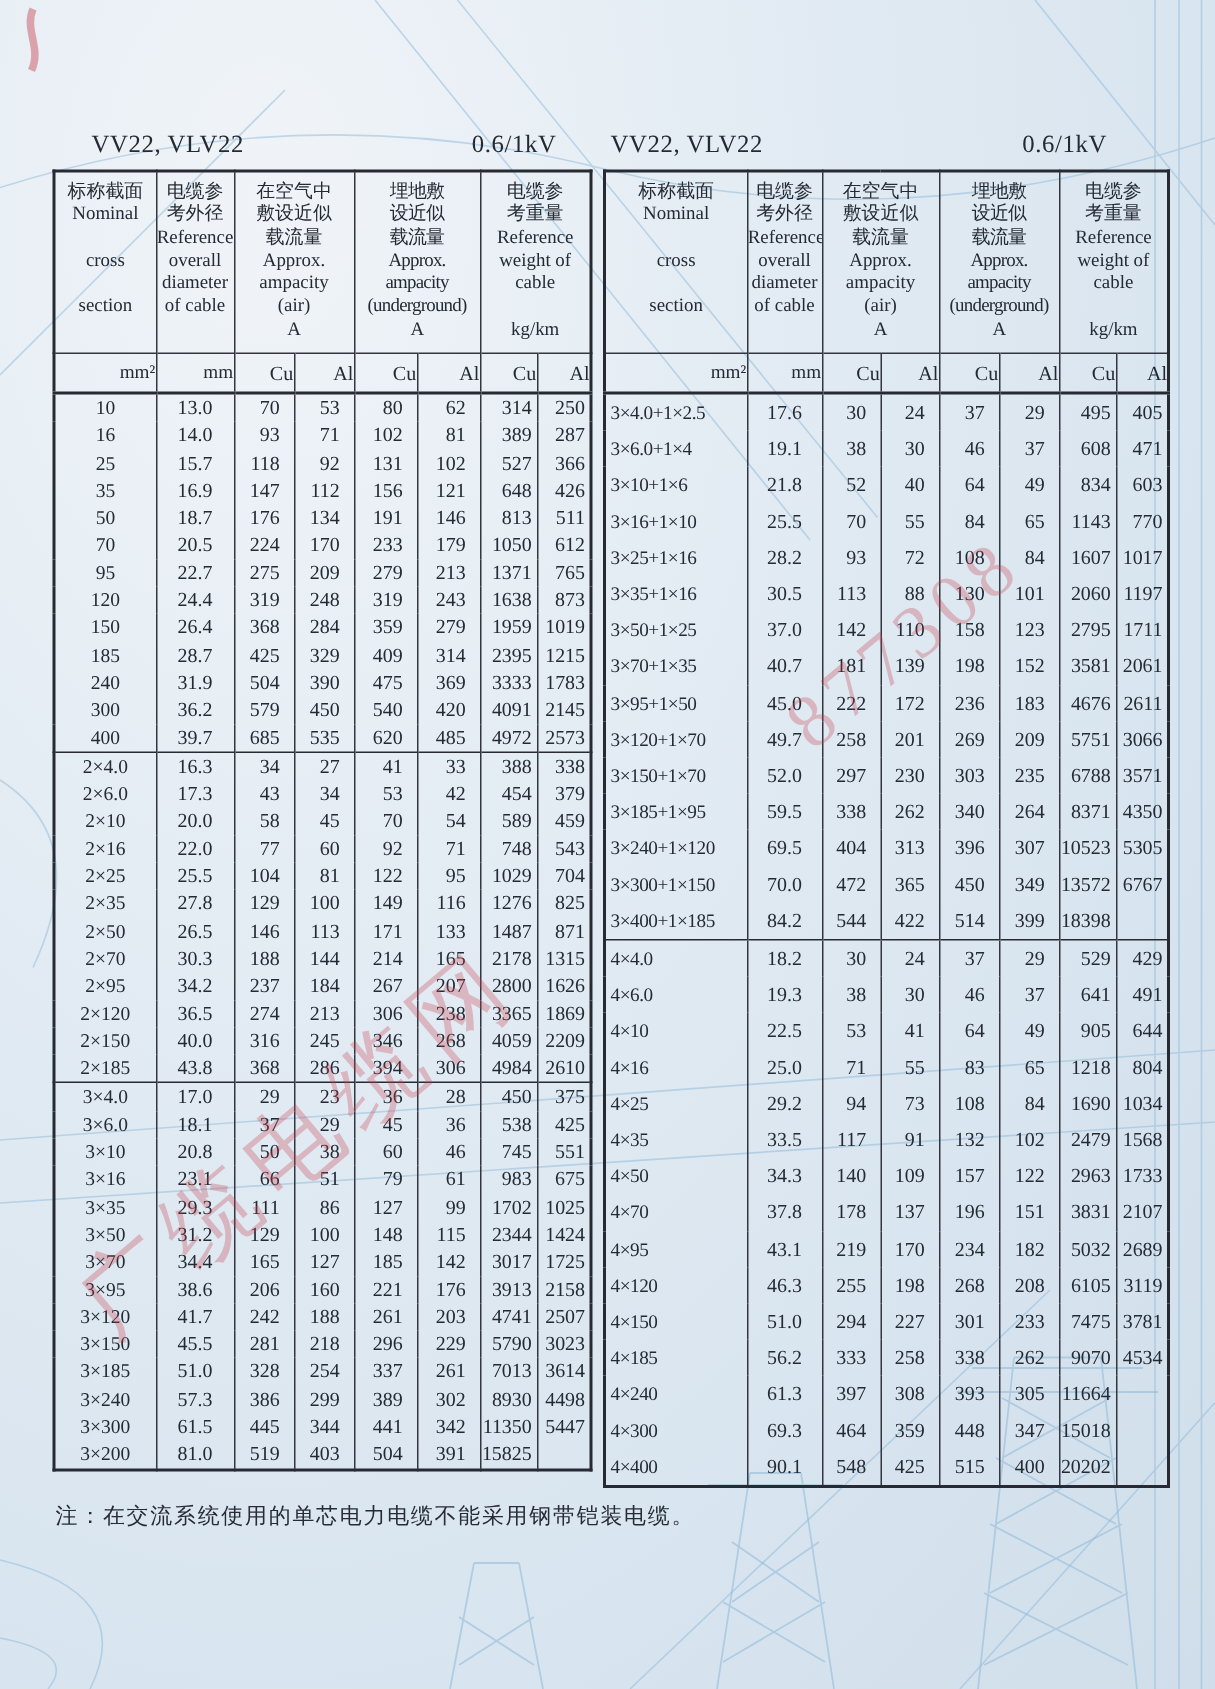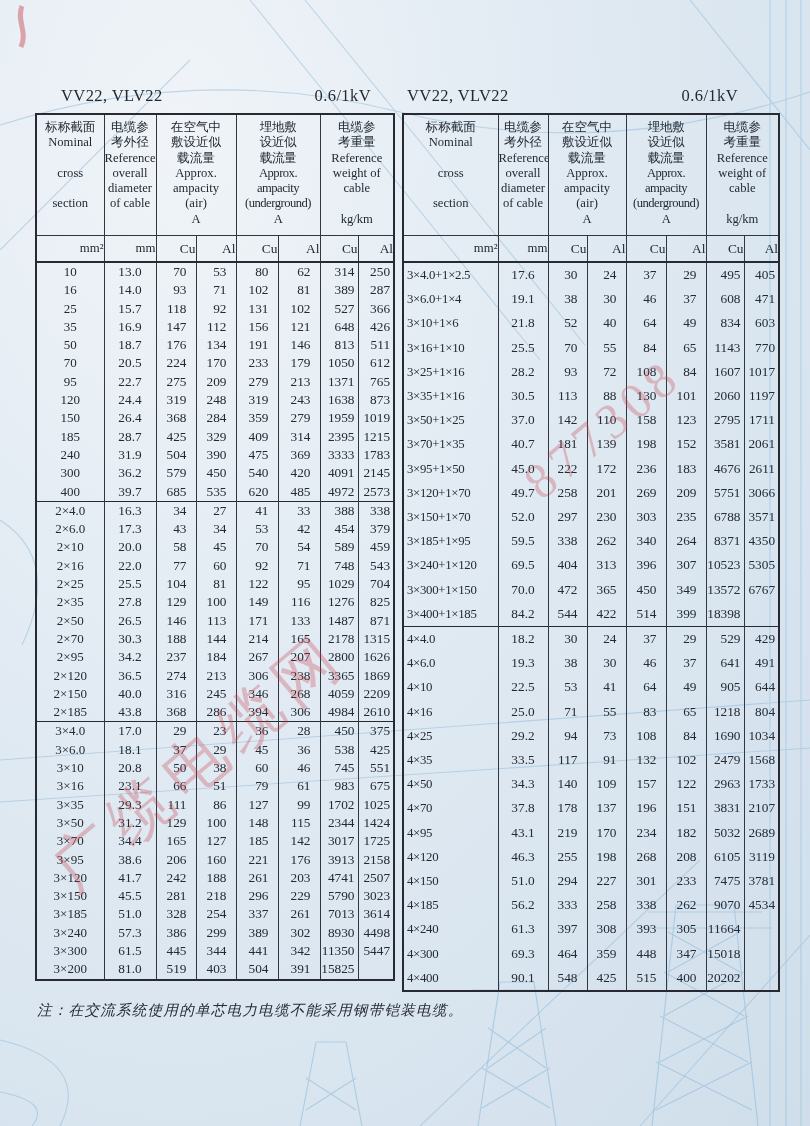"注：在交流系统使用的单芯电力电缆不能采用钢带铠装电缆。" .note { font-style: italic -> none }
